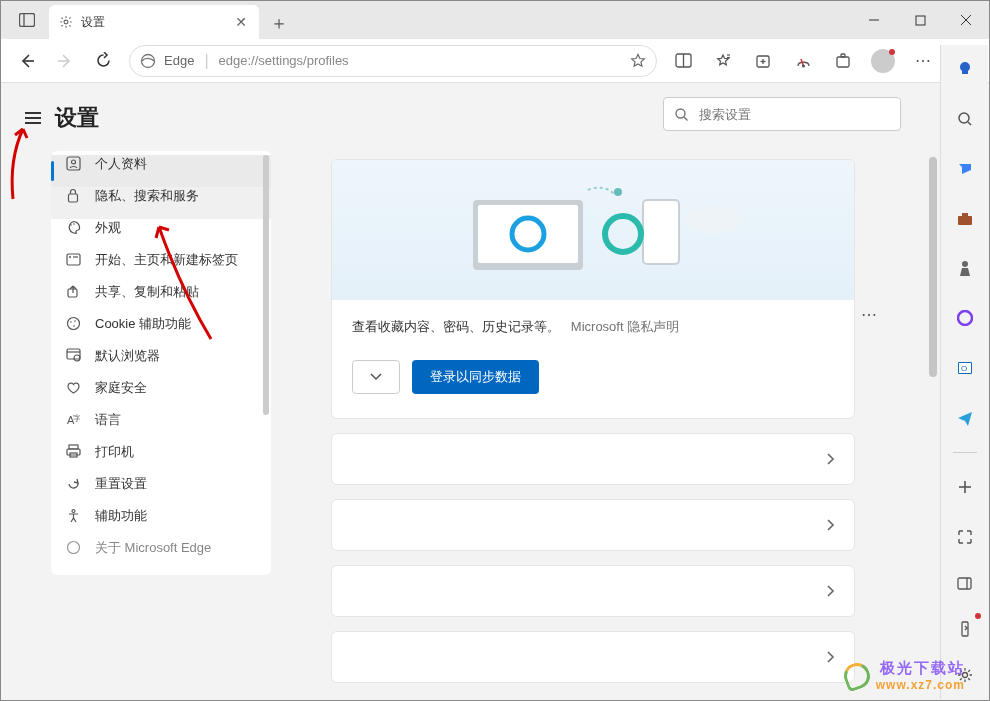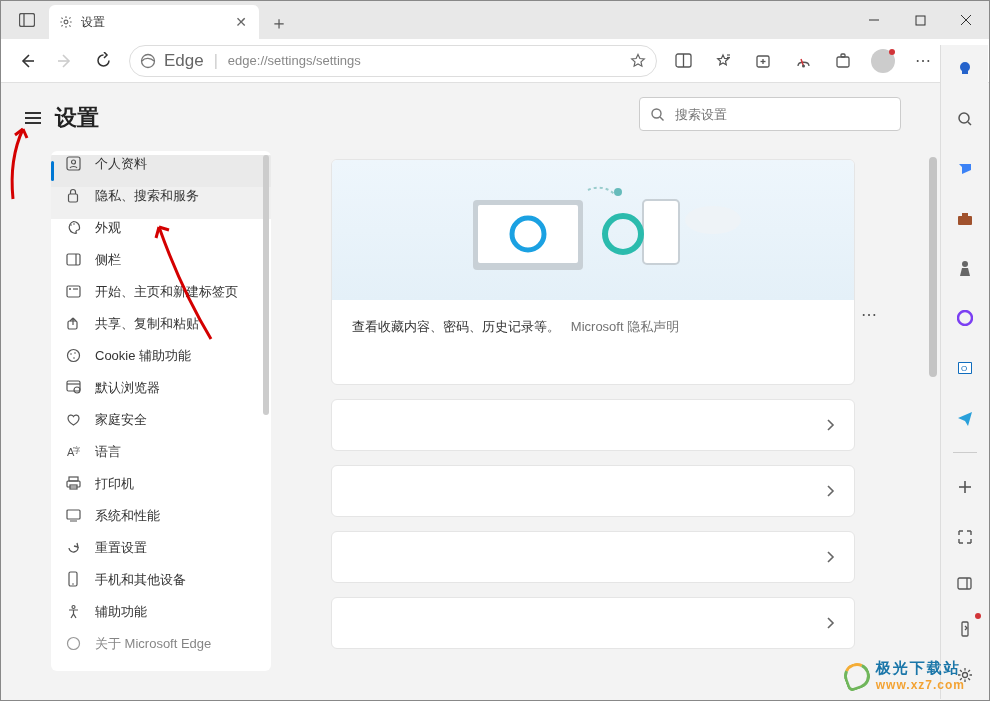"Edge" .addrbar .edge-label { font-size: 17px -> 13px }
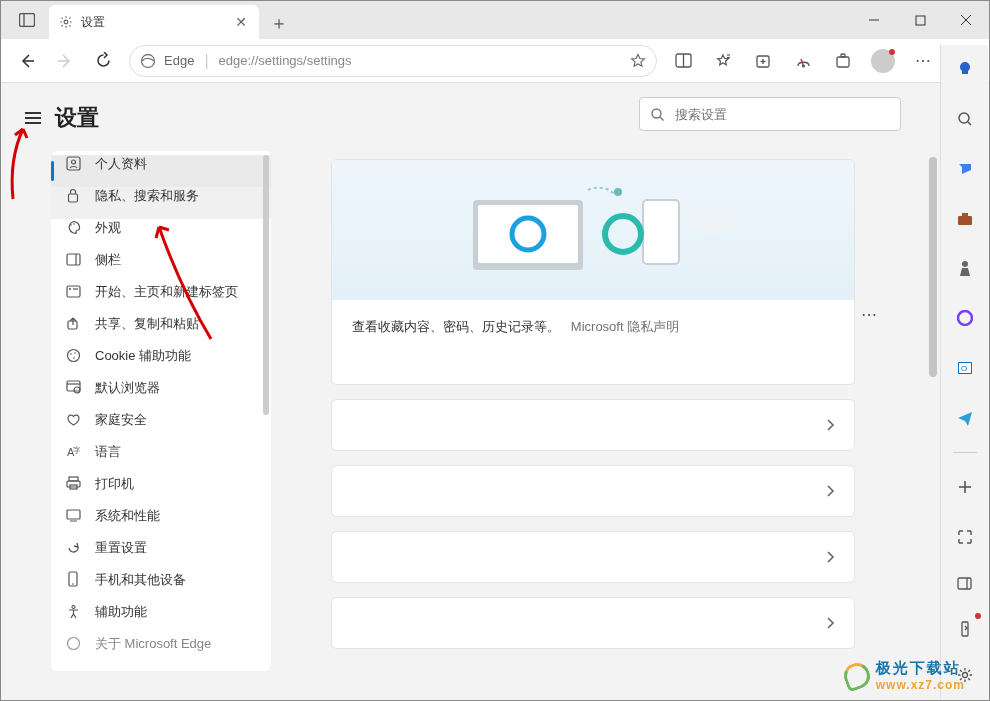"edge://settings/settings" span.url { text: edge://settings/settings -> edge://settings/profiles }
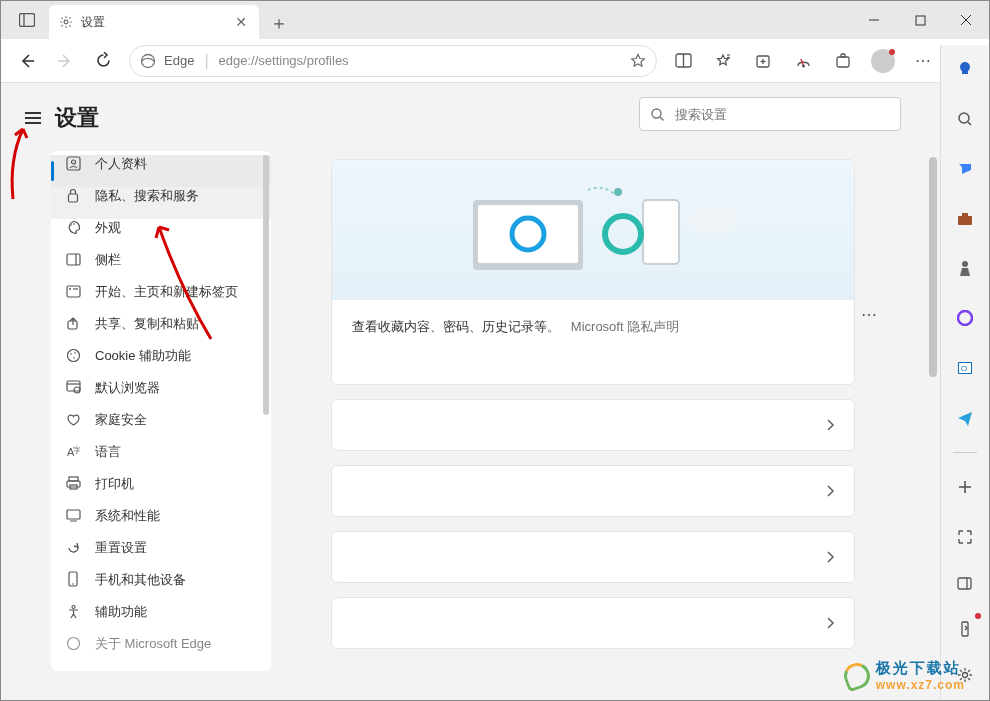"搜索设置" .search-box { width: 262px -> 238px }
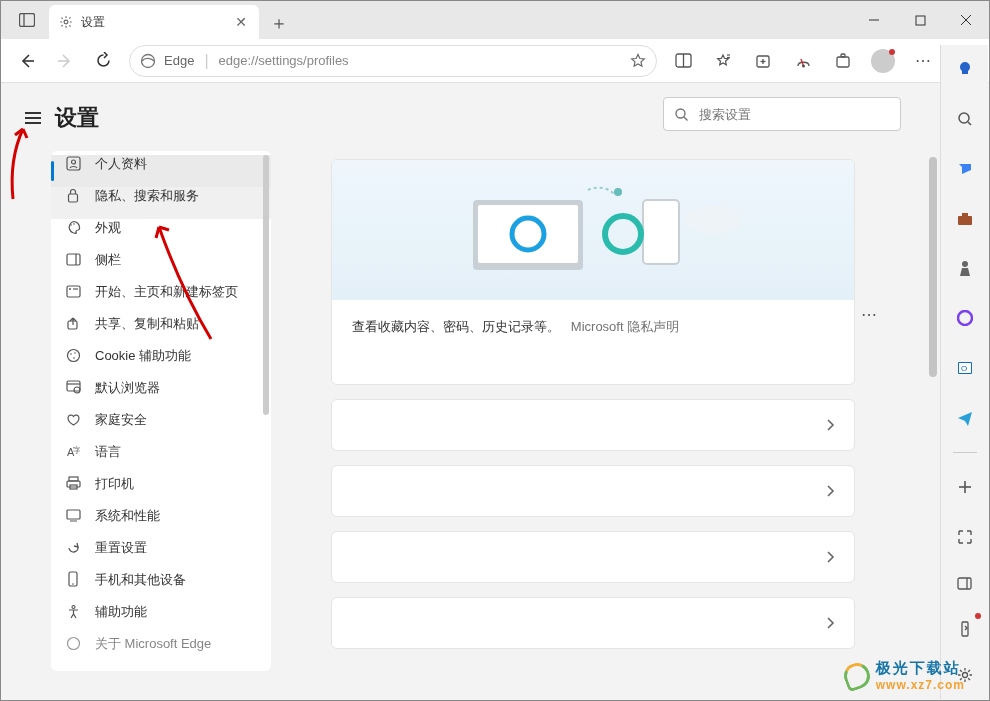"侧栏" div.nav-item { html: <div> <span> <svg> <rect></rect> <line></line> </svg> </span> <span>侧栏</span> </div> -> none }
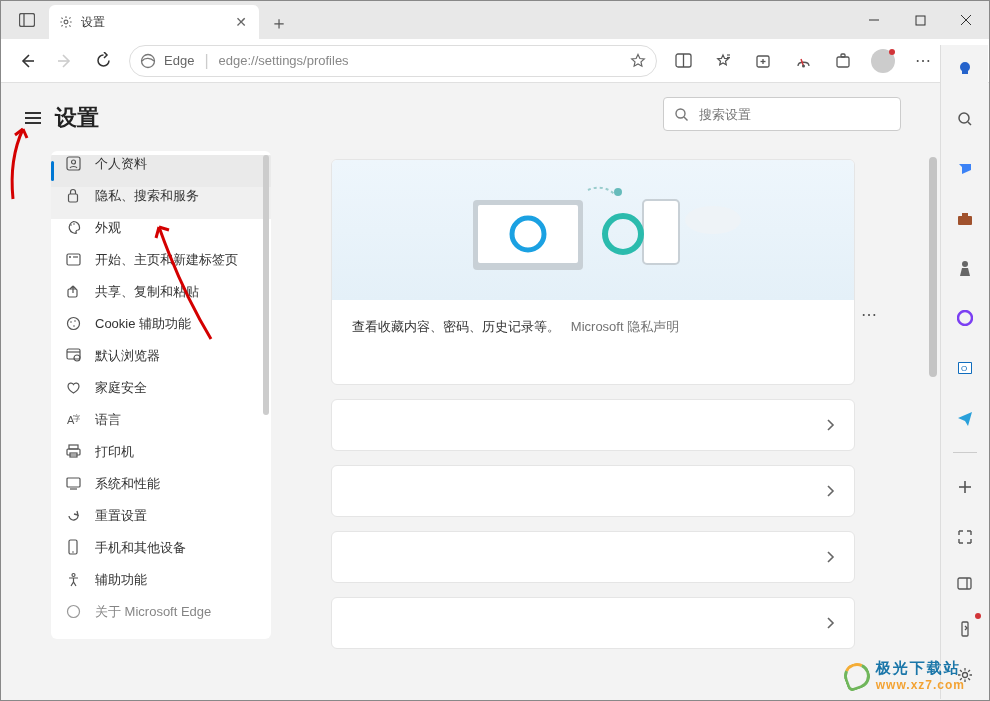"登录以同步数据" div.hero-actions { html: none -> <div> <div> <svg> <path></path> </svg> </div> <button>登录以同步数据</button> </div> }
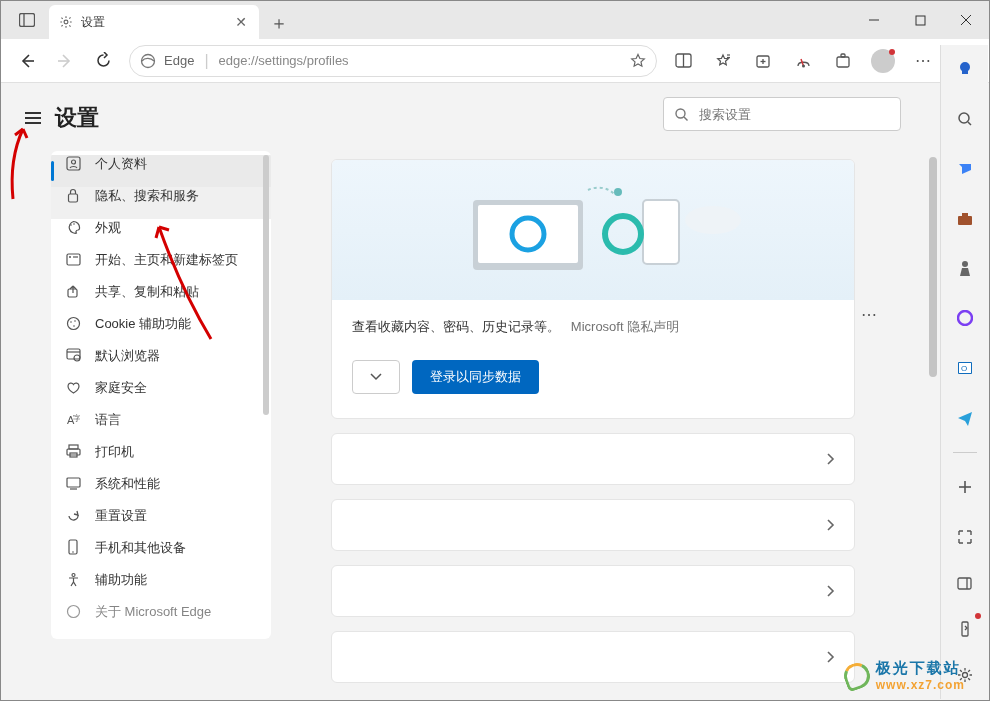"系统和性能" div.nav-item { html: <div> <span> <svg> <rect></rect> <line></line> </svg> </span> <span>系统和性能</span> </div> -> none }
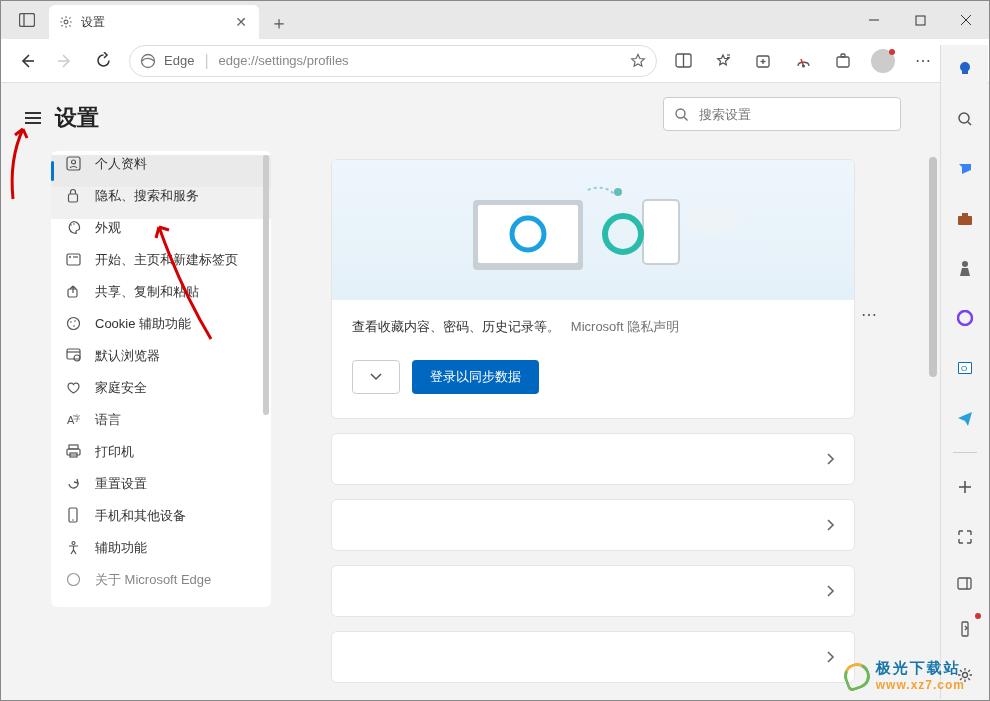"手机和其他设备" div.nav-item { html: <div> <span> <svg> <rect></rect> <circle></circle> </svg> </span> <span>手机和其他设备</span> </div> -> none }
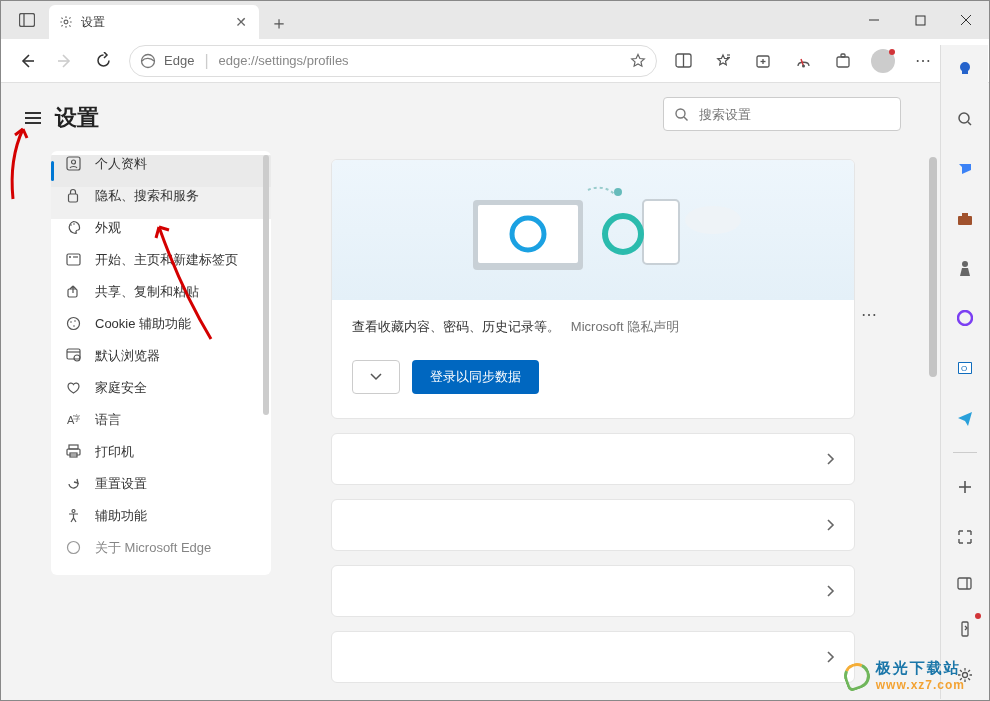"极光下载站" .watermark .wm-text .cn { color: #0369a1 -> #8b5cf6; text-align: none -> right }
